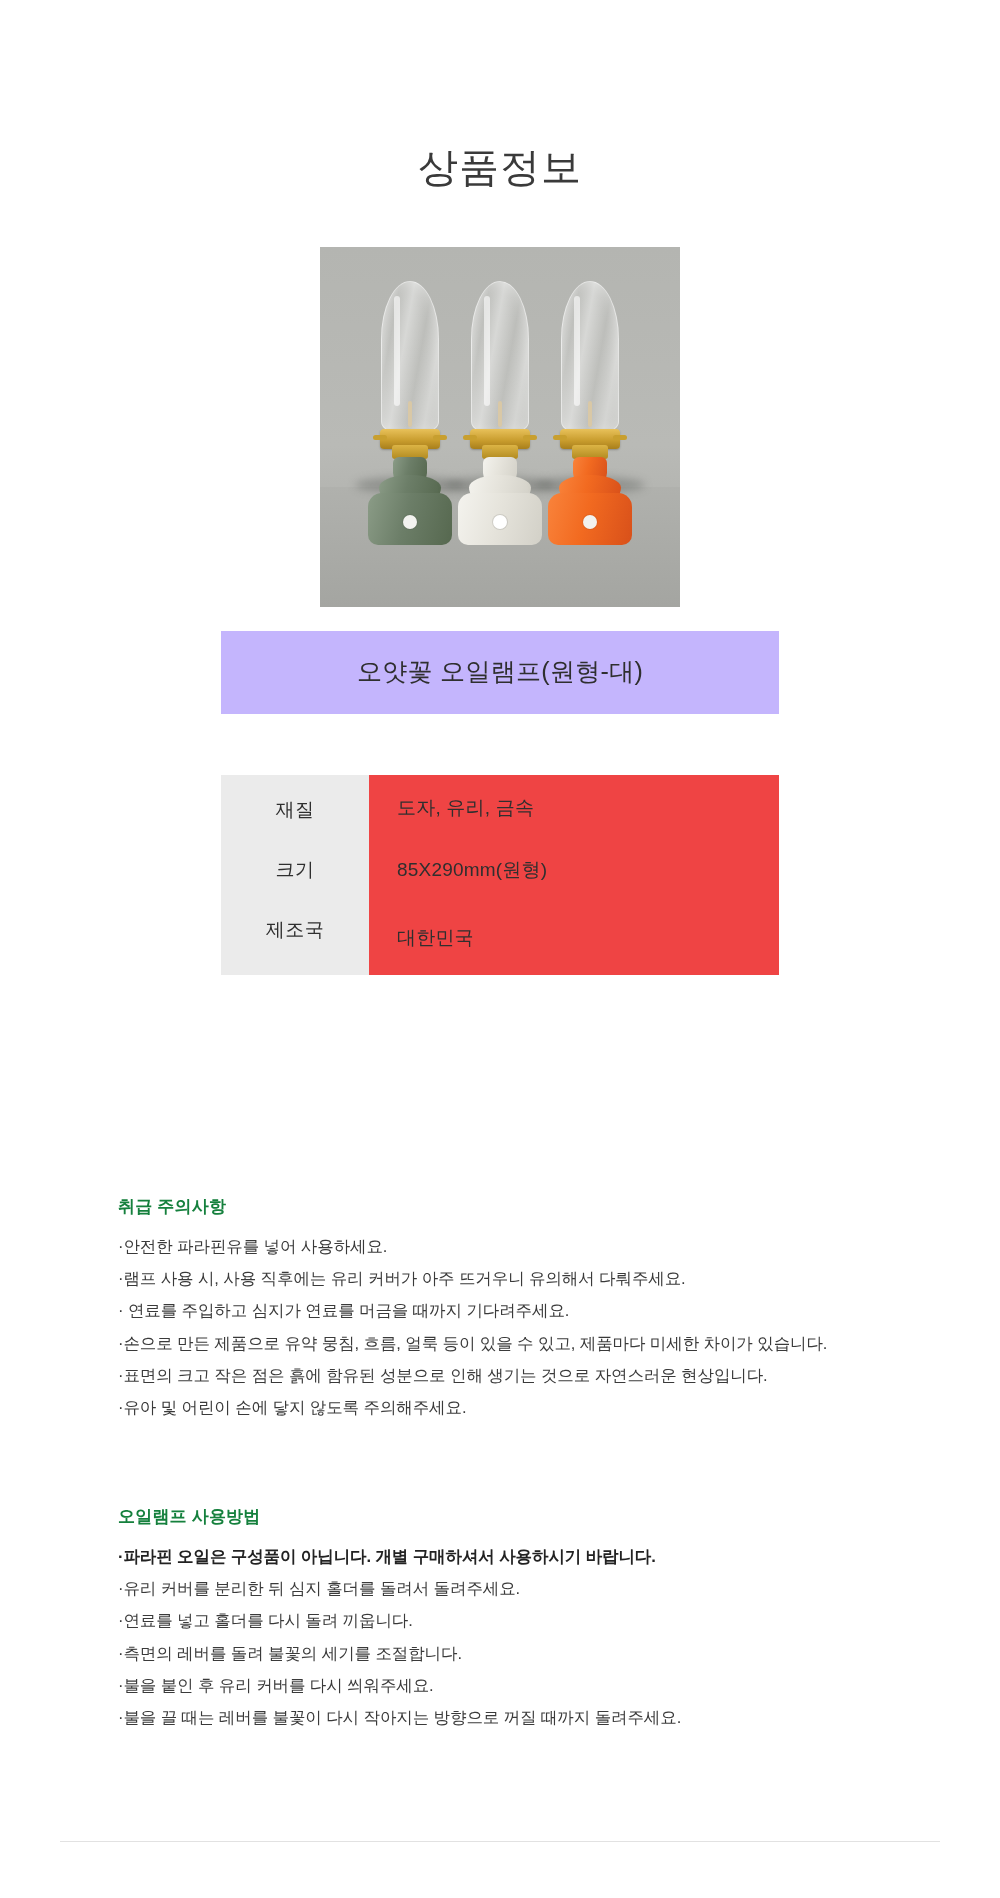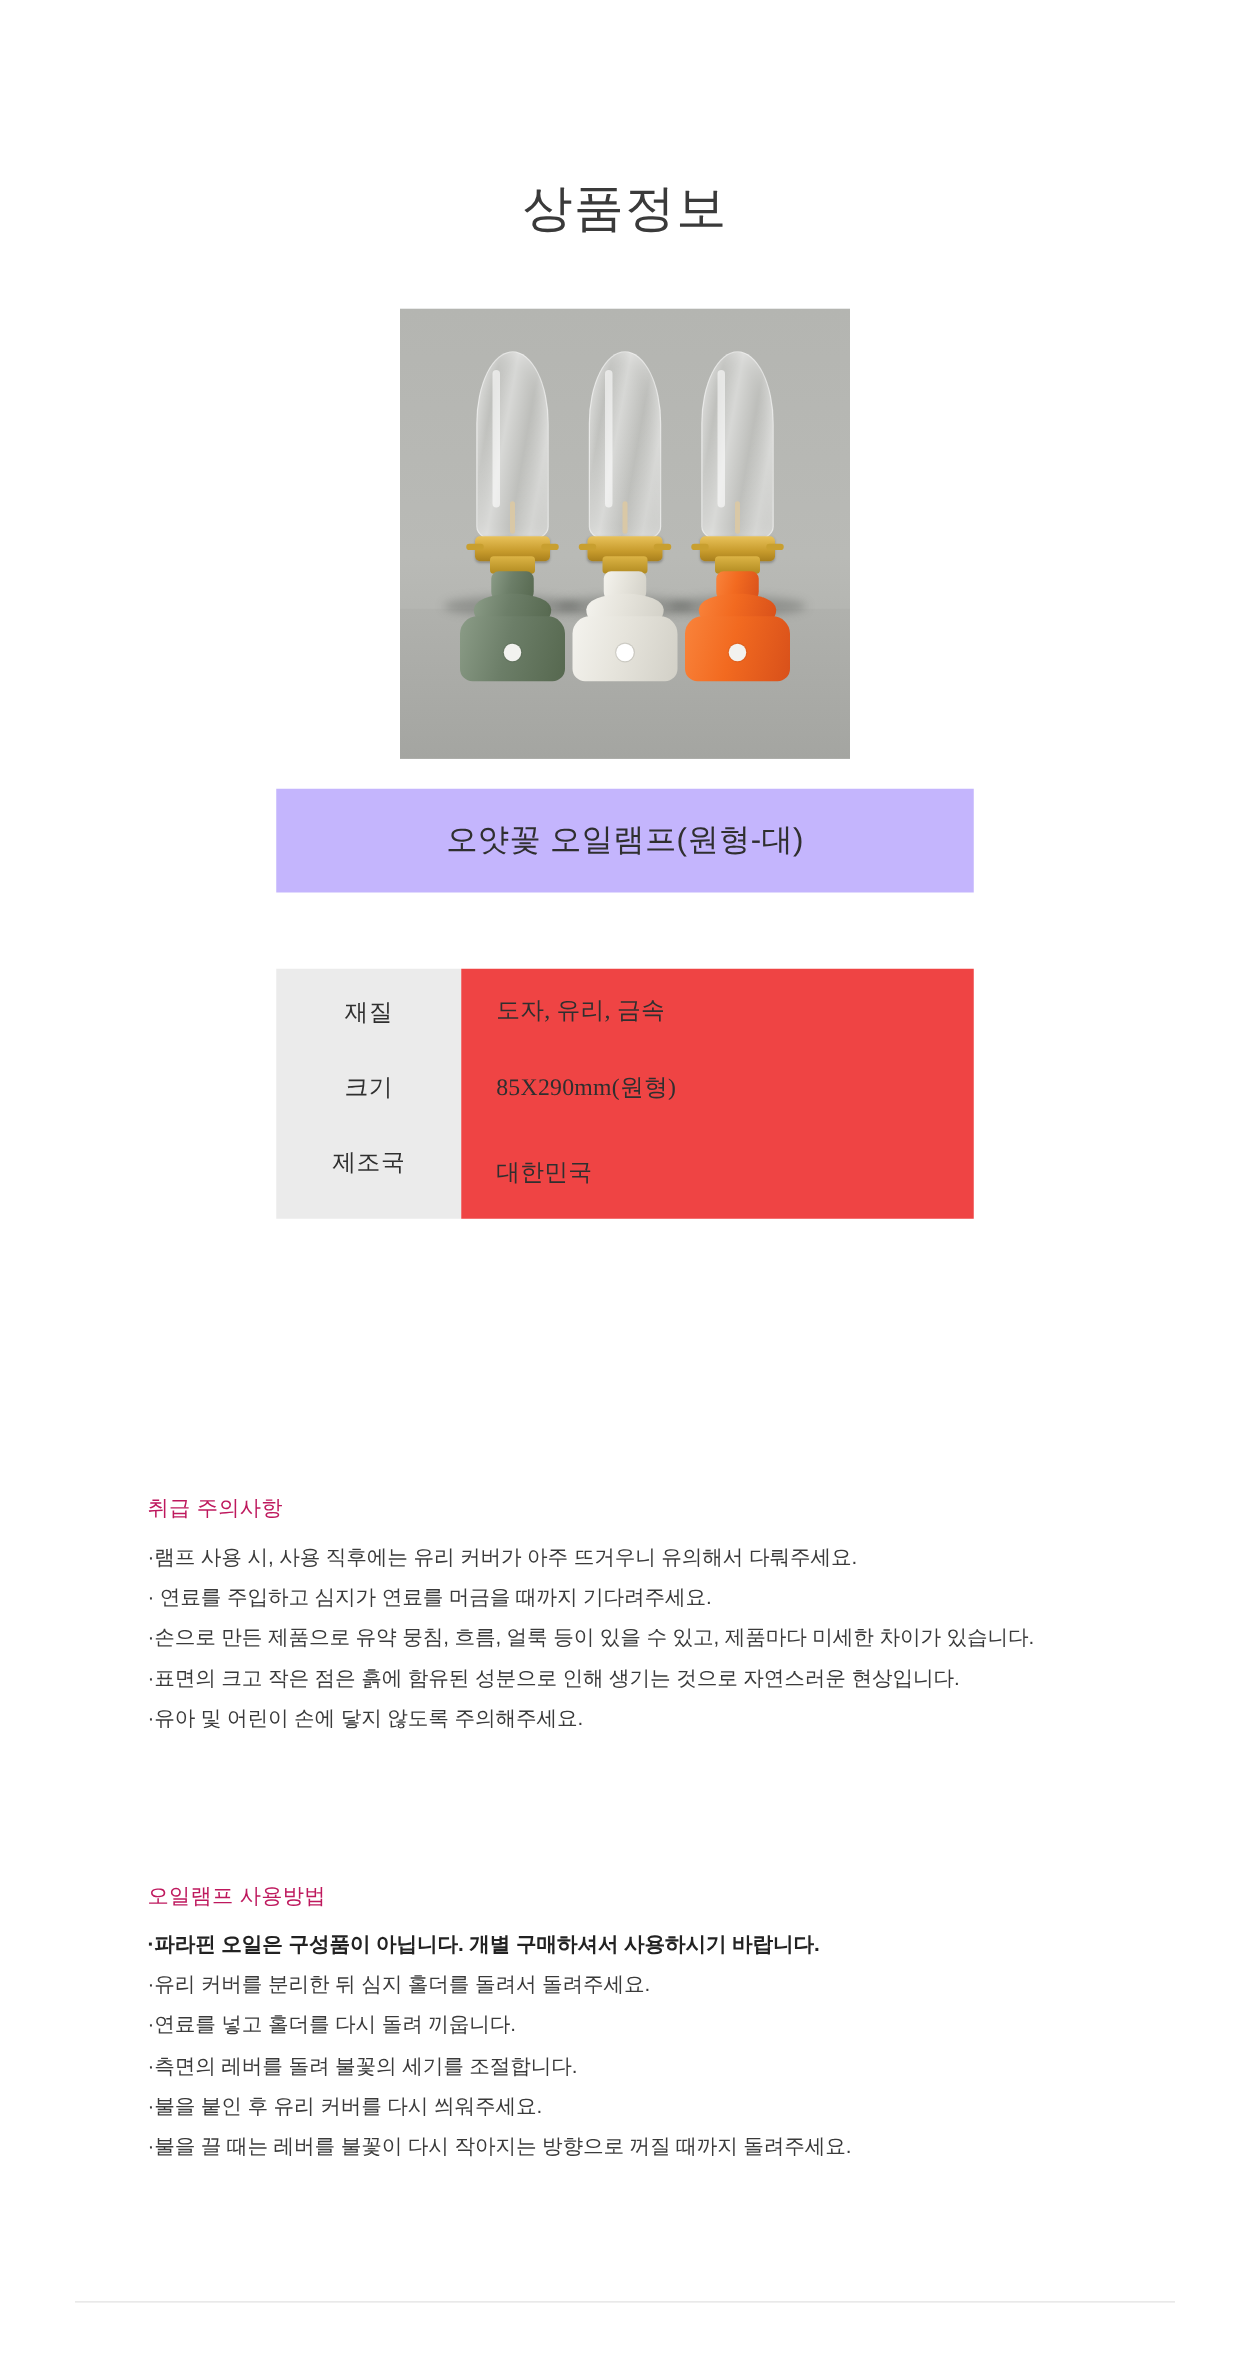"재질" .spec-table { font-family: Liberation Serif, serif -> none }
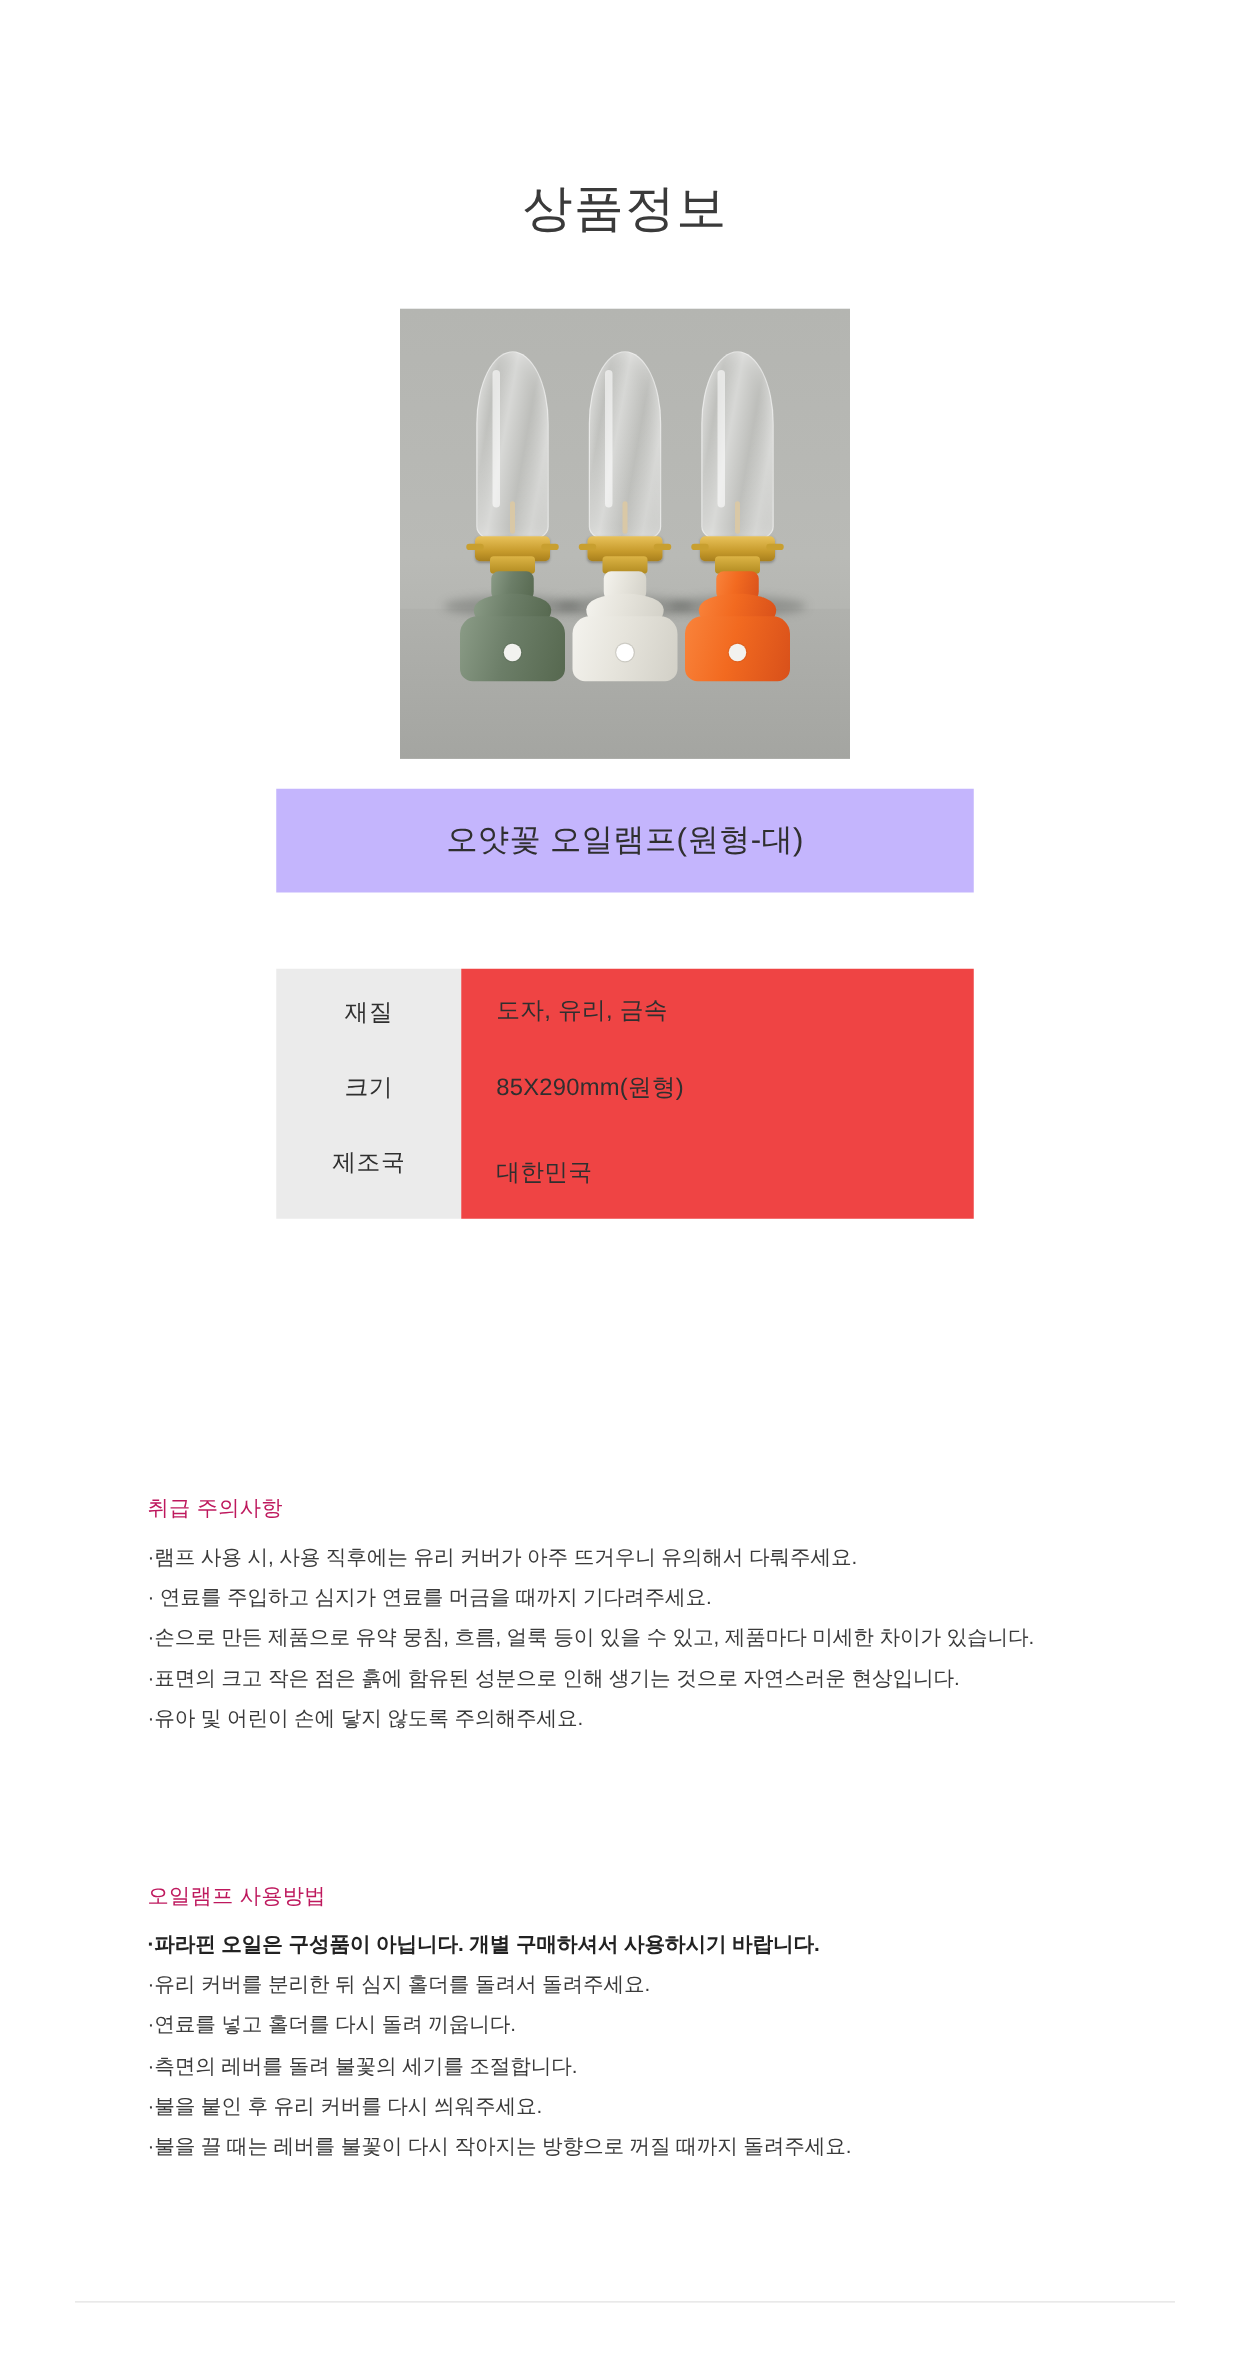"취급 주의사항" .notes h3, .notes-2 h3 { color: #be185d -> #15803d; font-weight: 400 -> 700 }
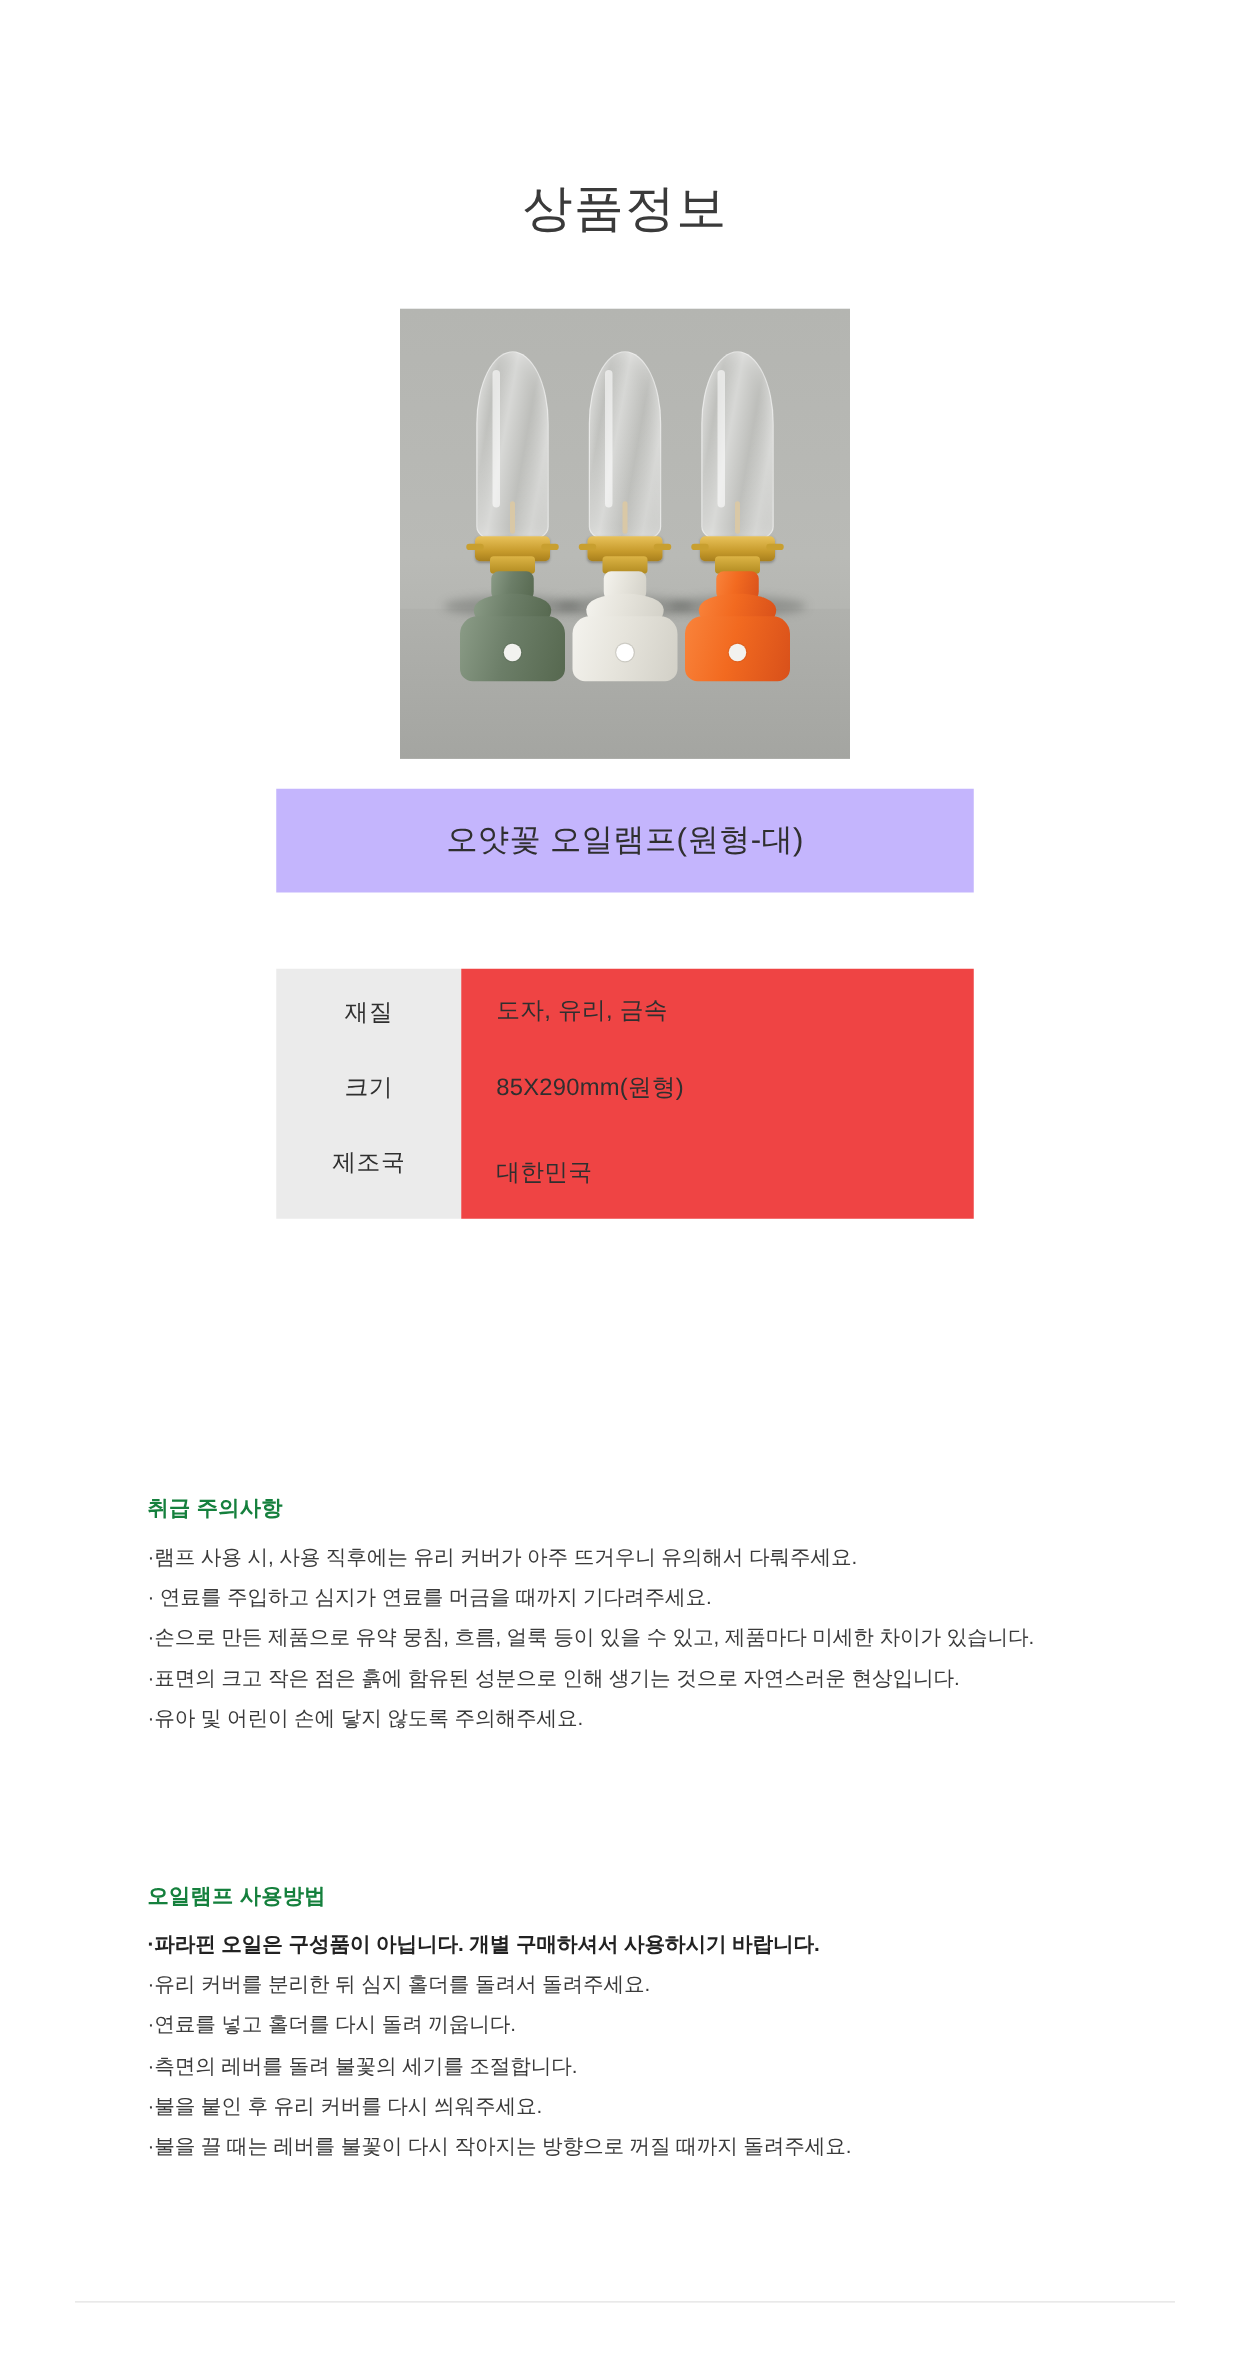"·안전한 파라핀유를 넣어 사용하세요." li { html: none -> <li>·안전한 파라핀유를 넣어 사용하세요.</li> }
